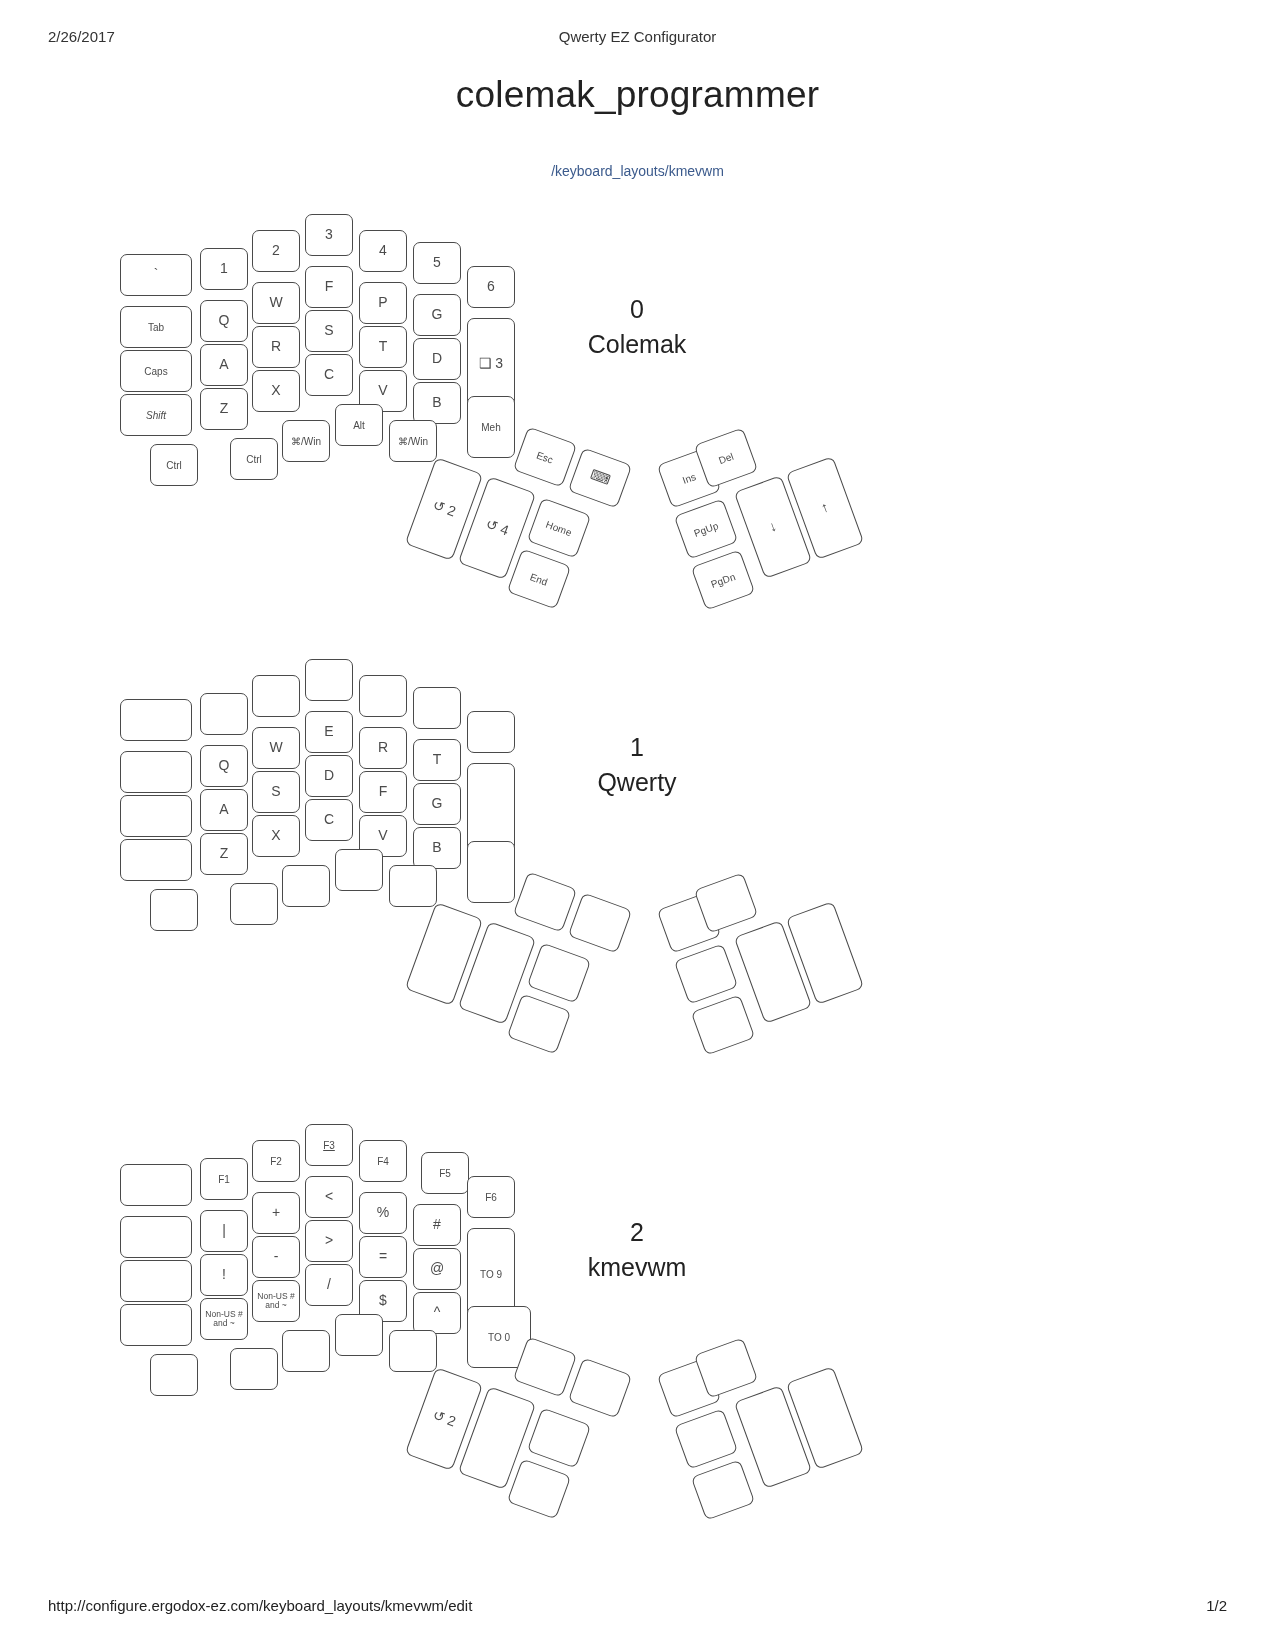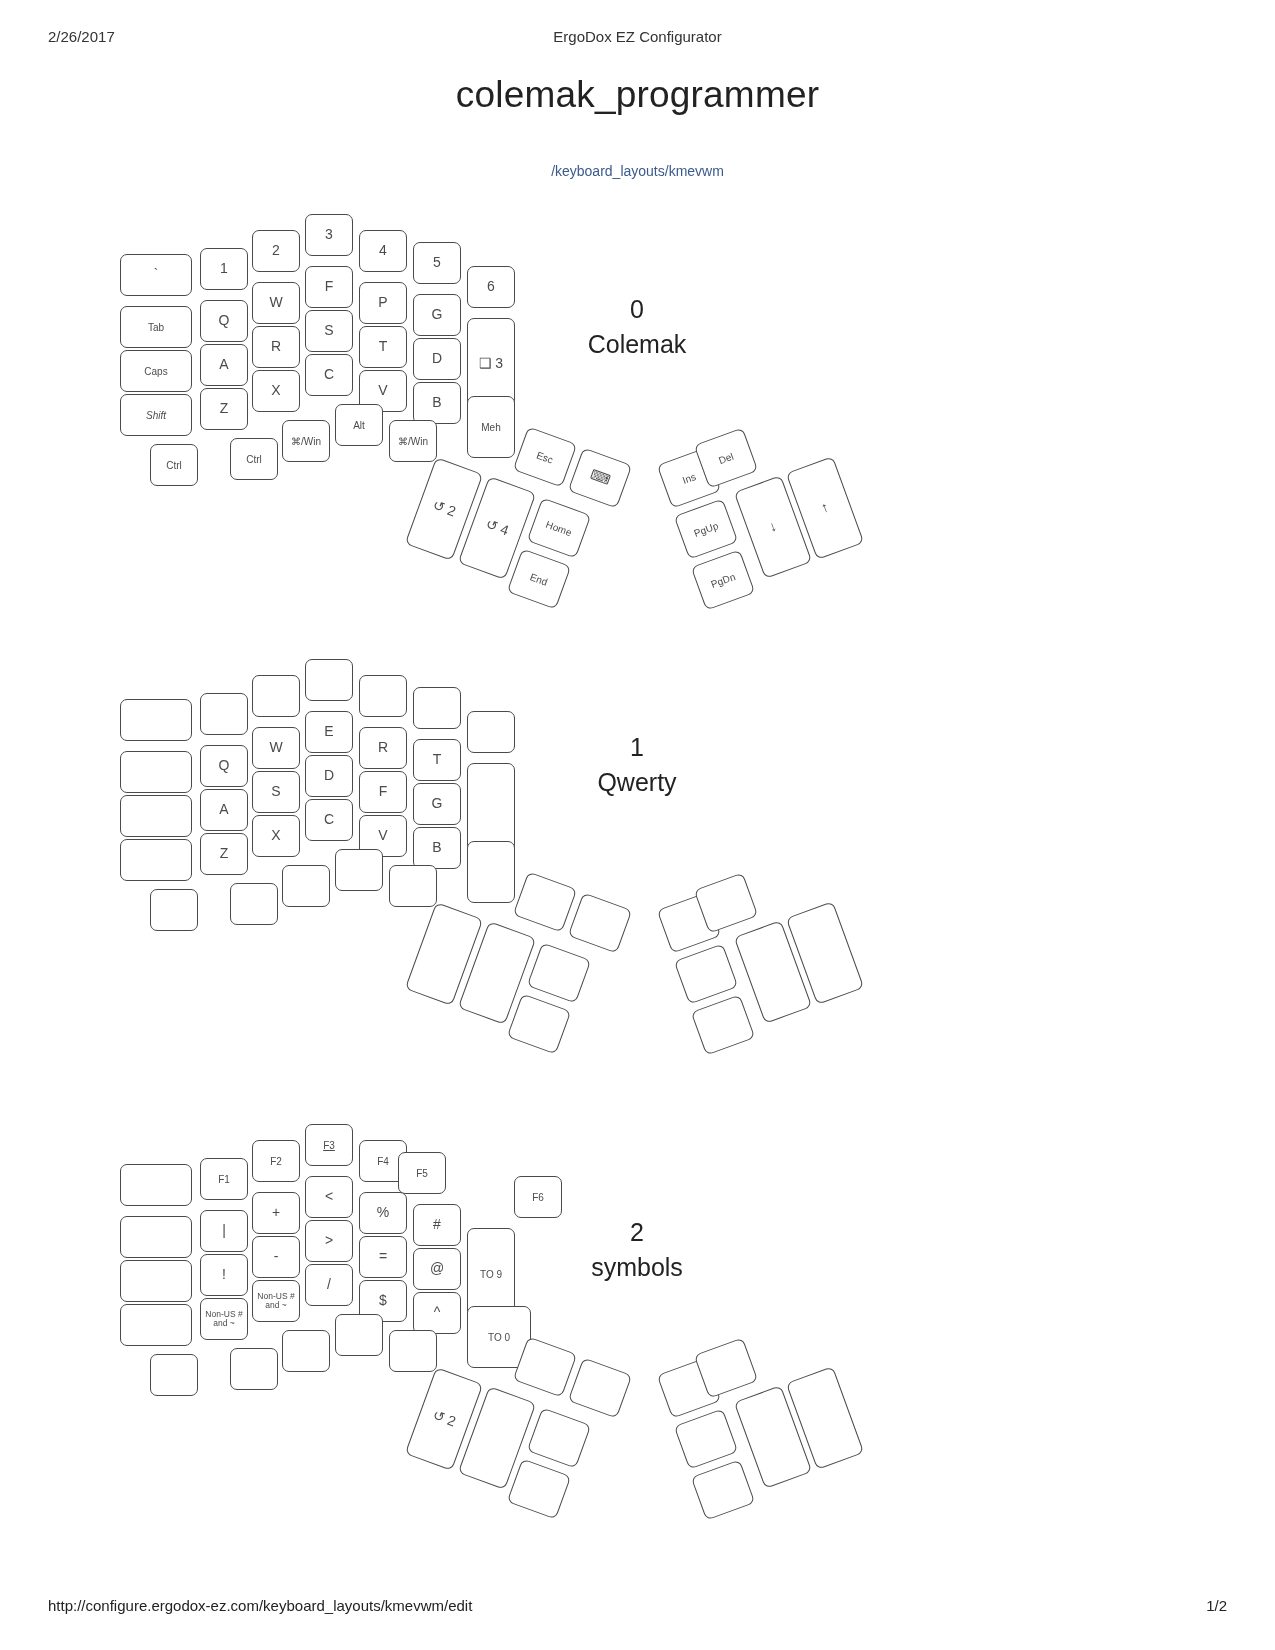"ErgoDox EZ Configurator" span.center { text: ErgoDox -> Qwerty }
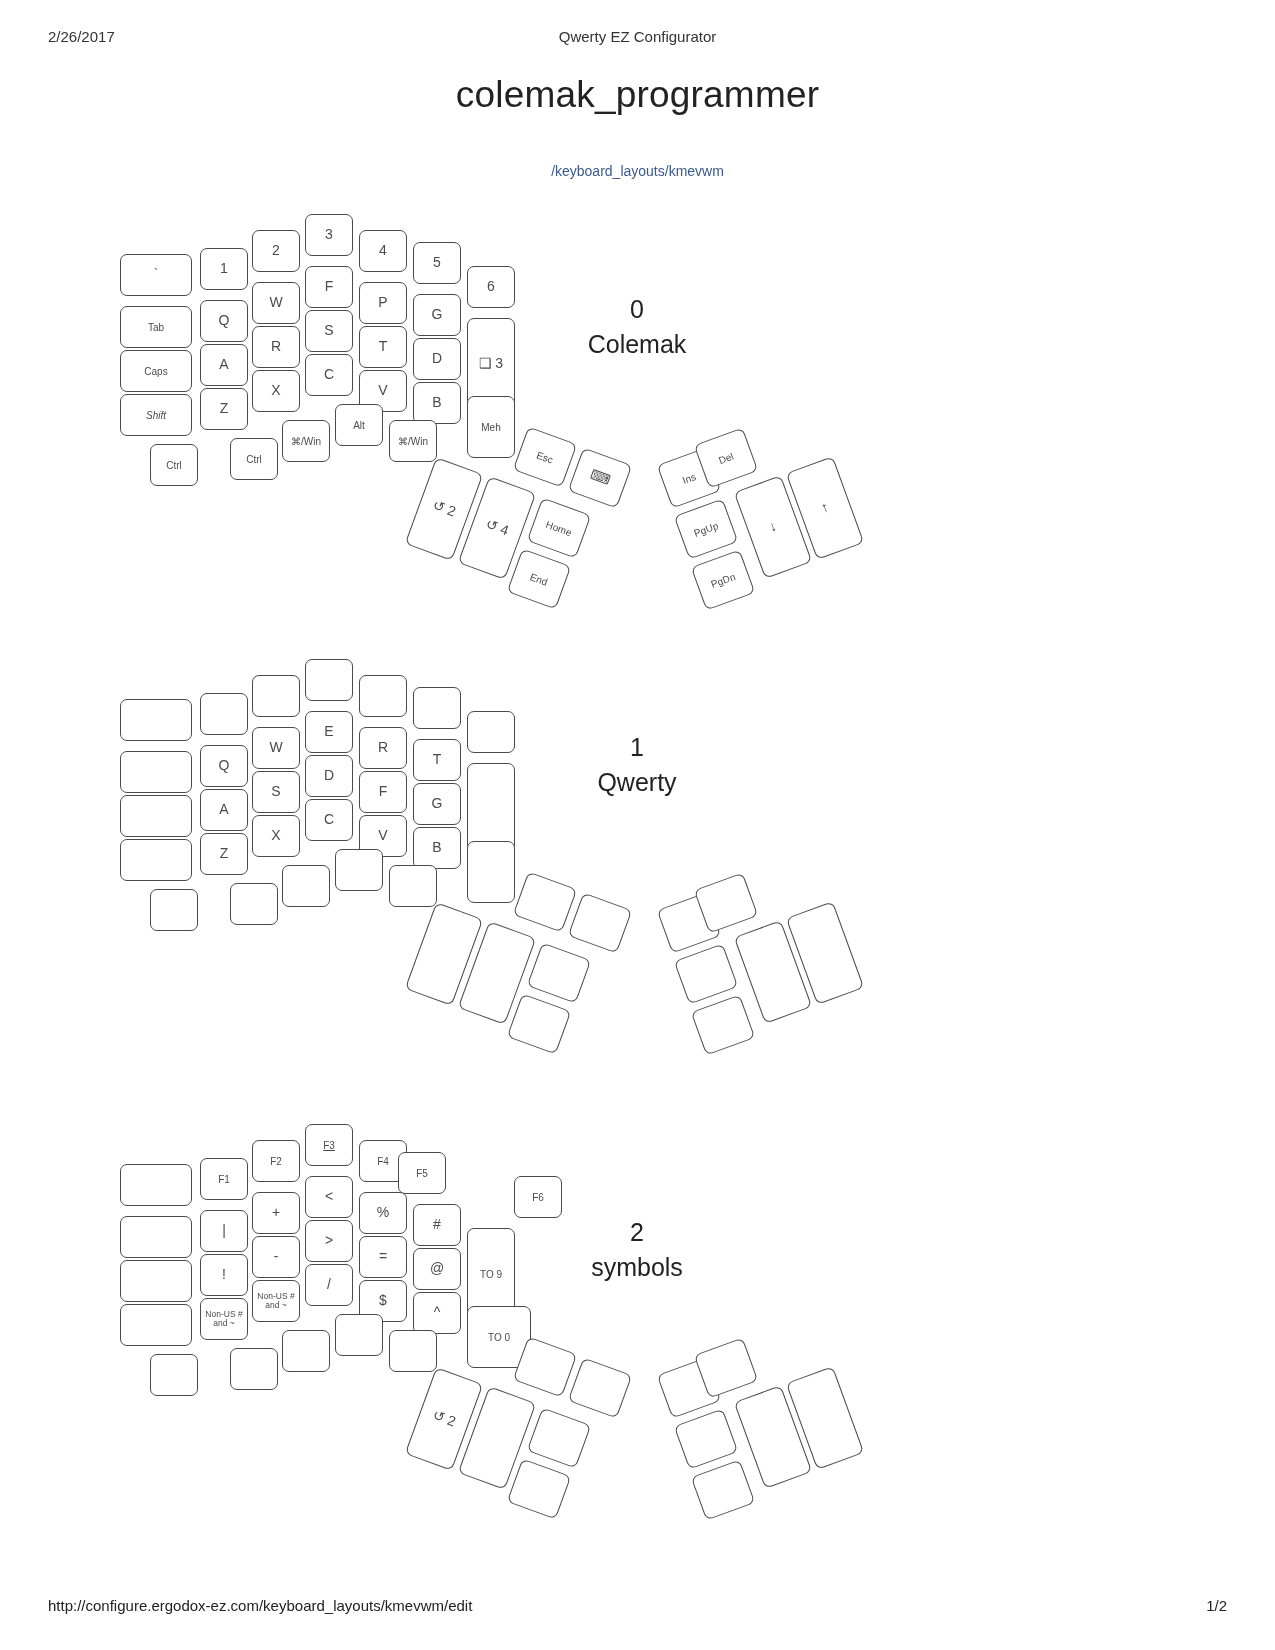"F5" div.key { left: 398px -> 421px }
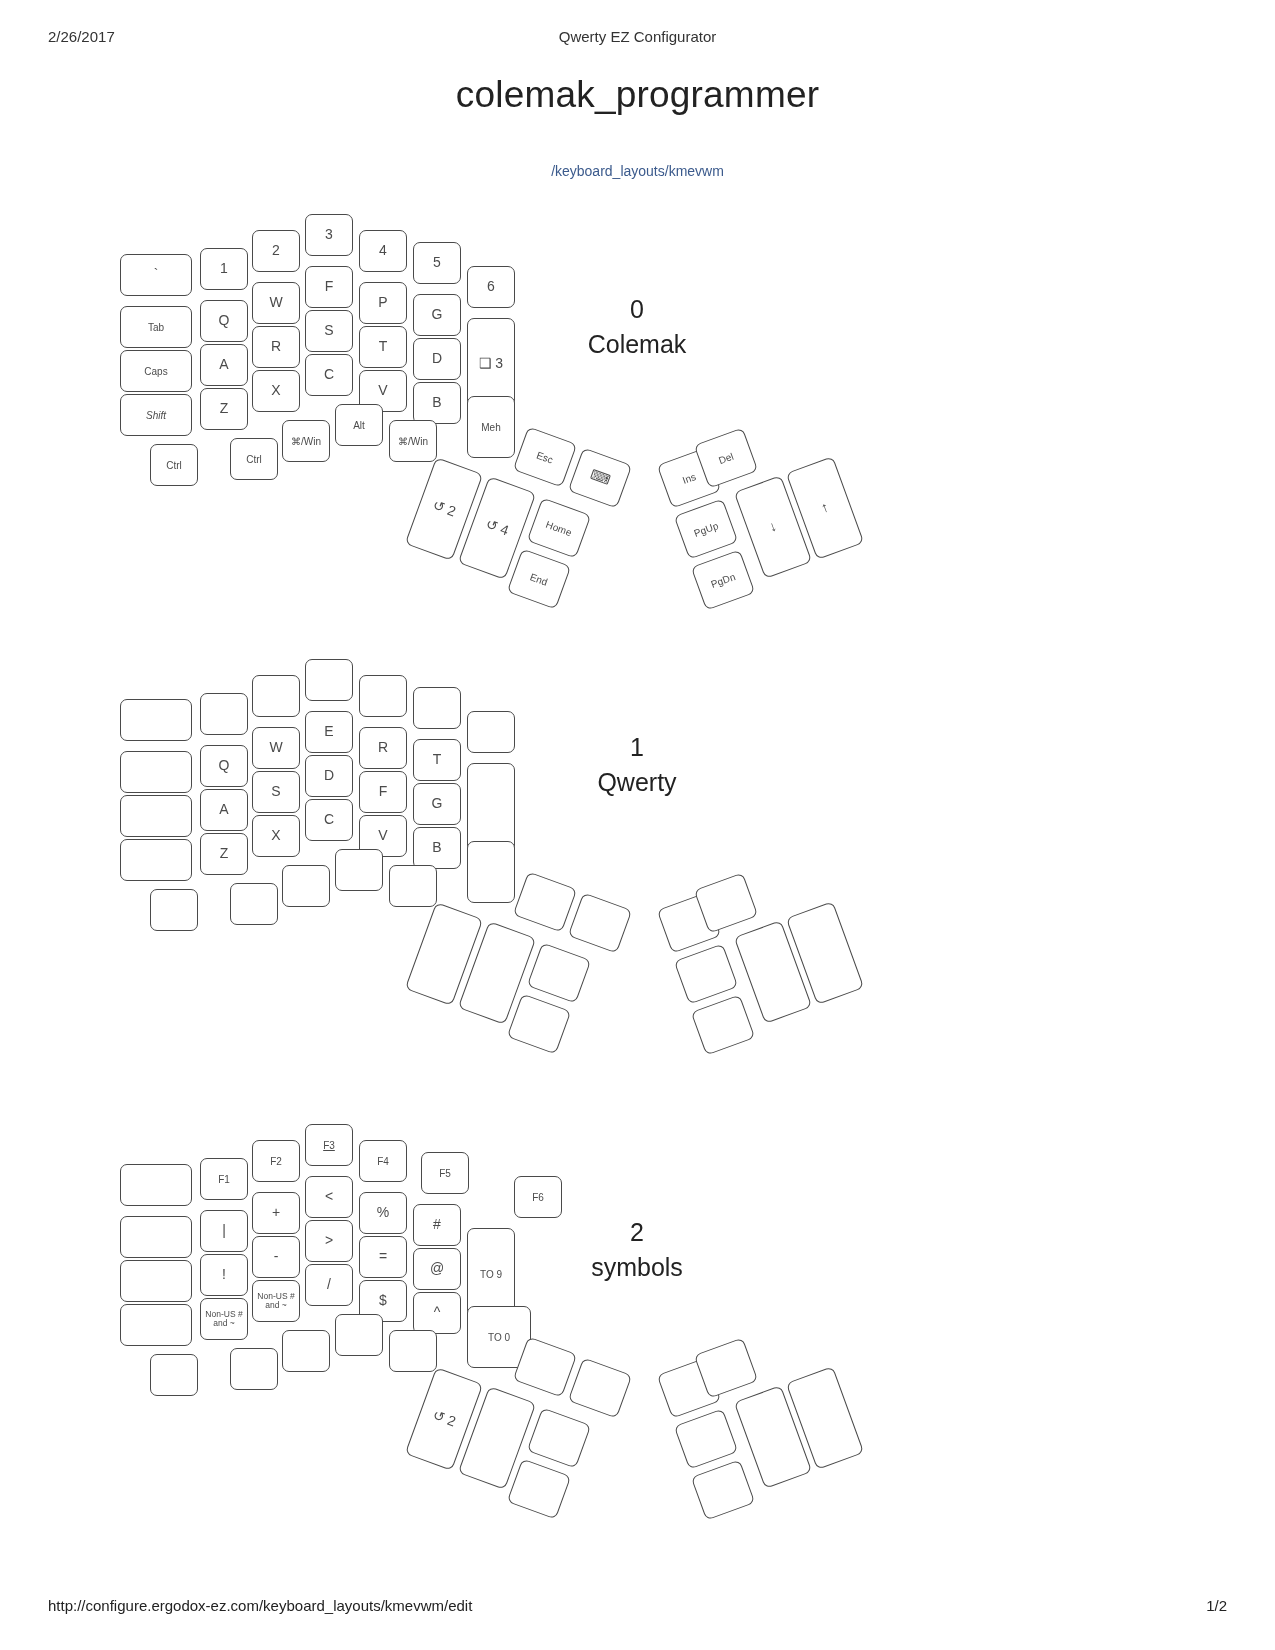"F6" div.key { margin-left: 47px -> none }
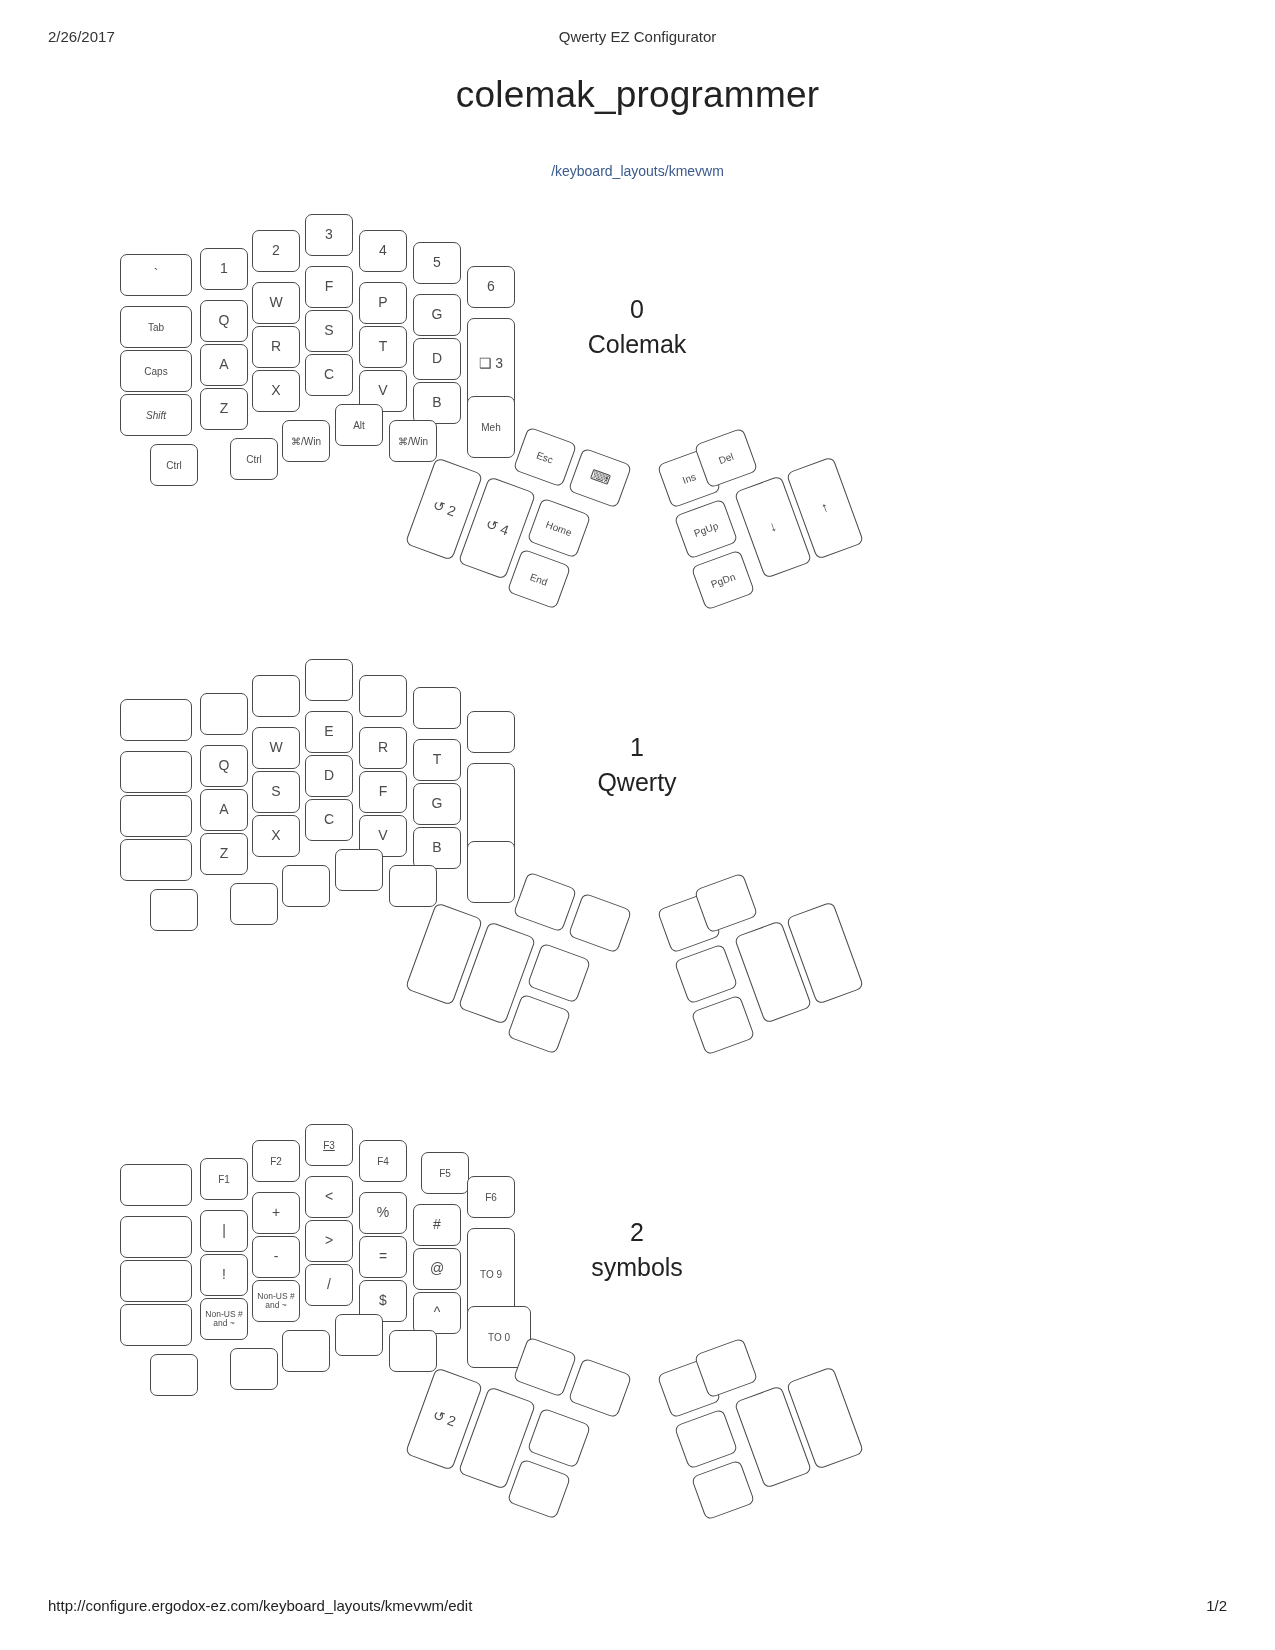"symbols" div { text: symbols -> kmevwm }
